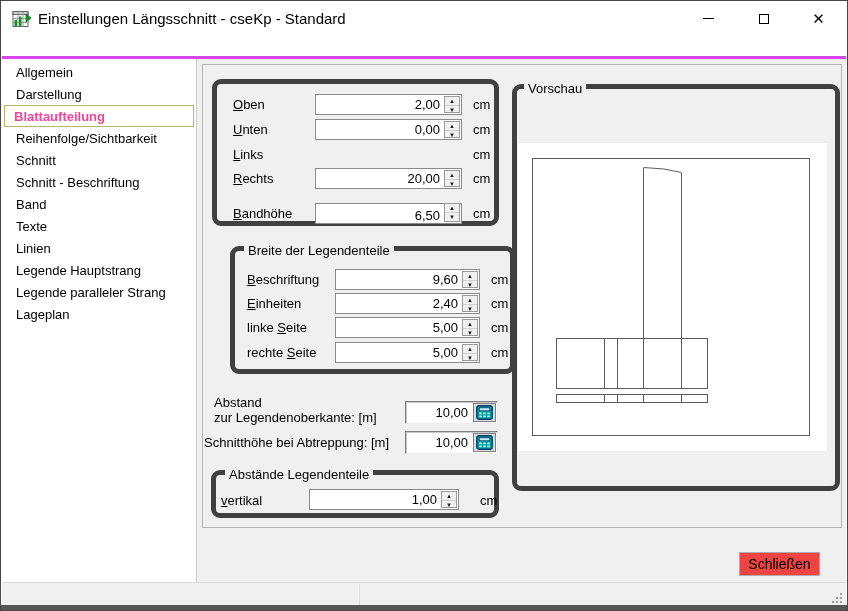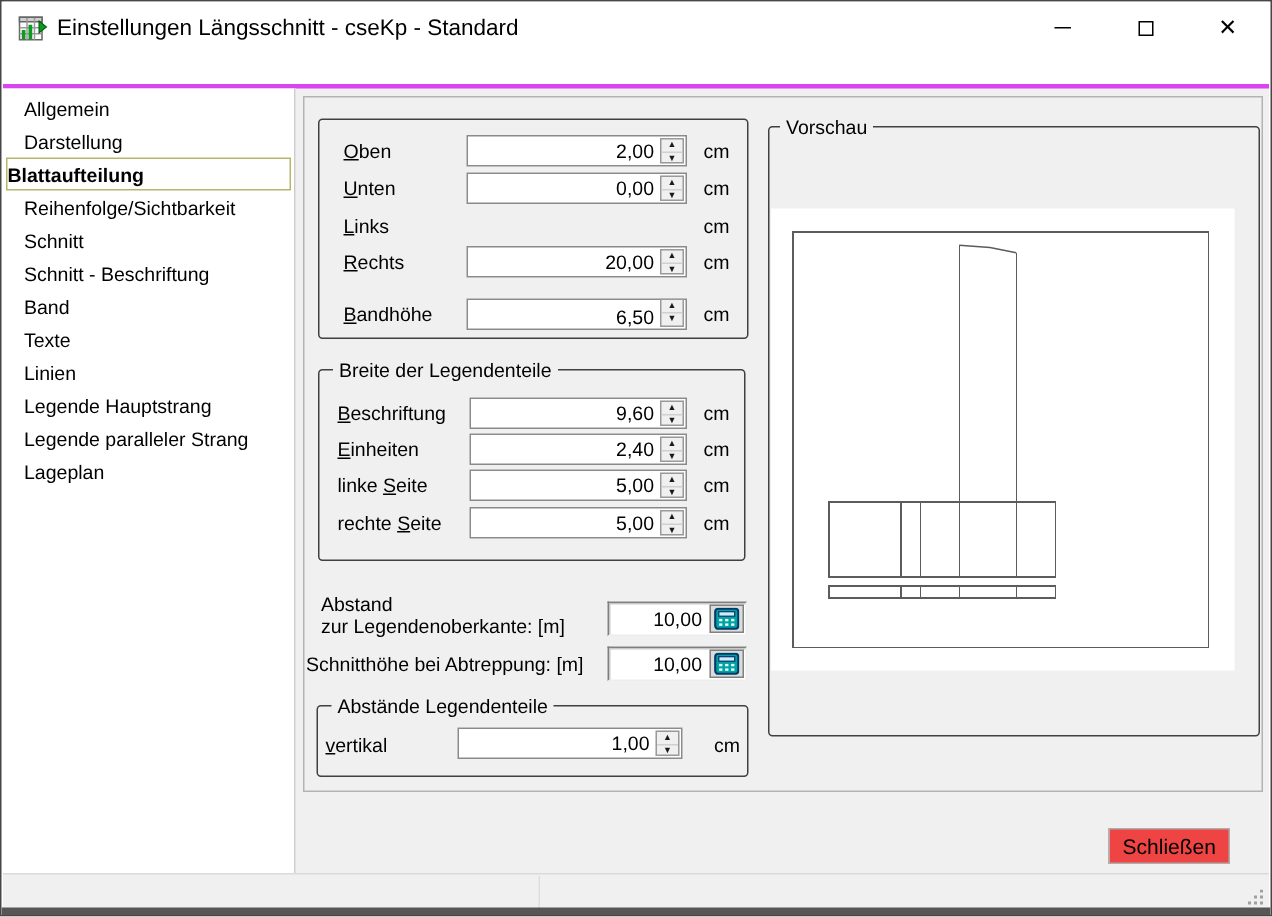"Vorschau" .groupbox { border: 1px solid #404040 -> 5px solid #404040; border-radius: 3px -> 9px }
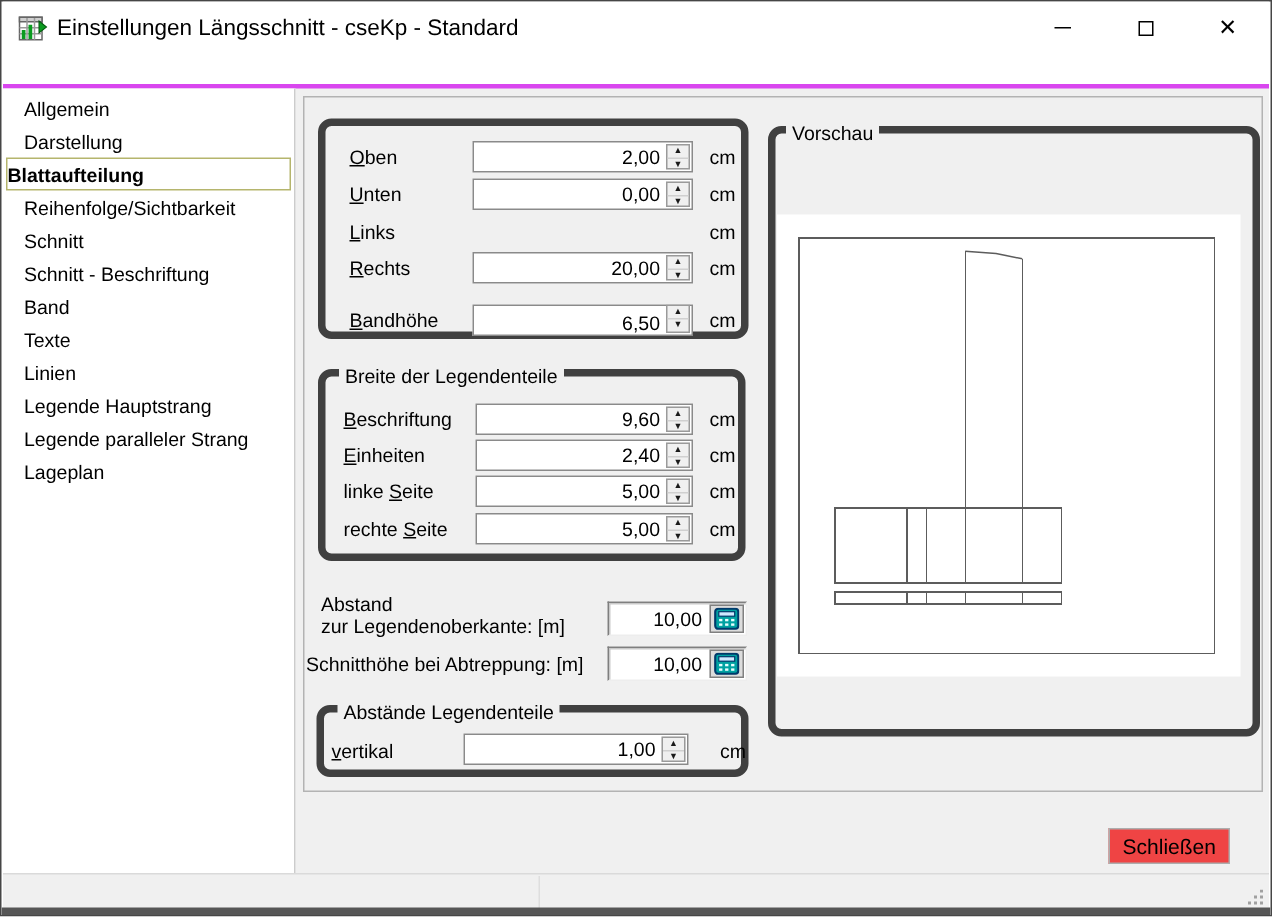"Blattaufteilung" .nav-item.selected { color: #000000 -> #ec4899; padding-left: 0 -> 9px }
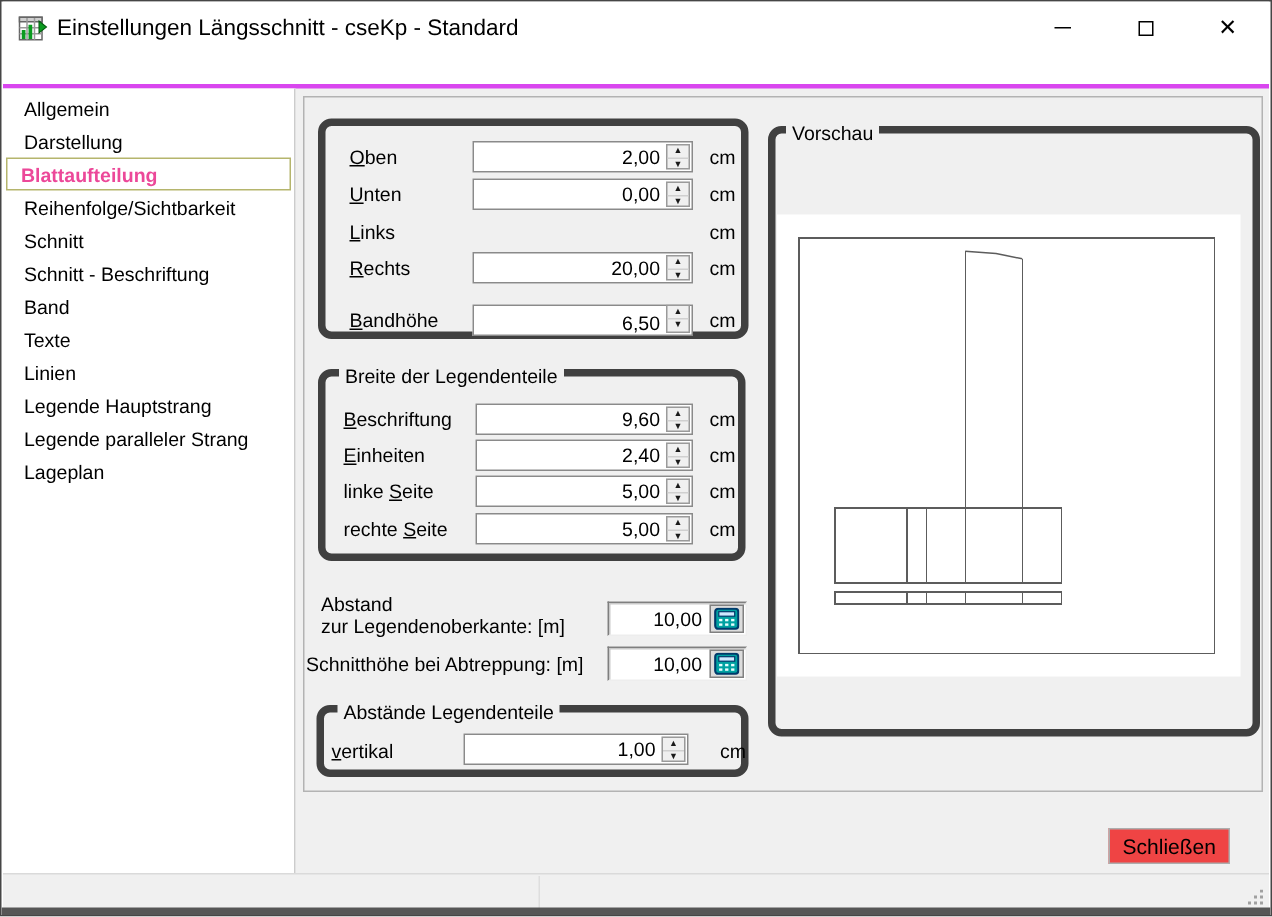"Breite der Legendenteile" div.groupbox { left: 9px -> 27px }
